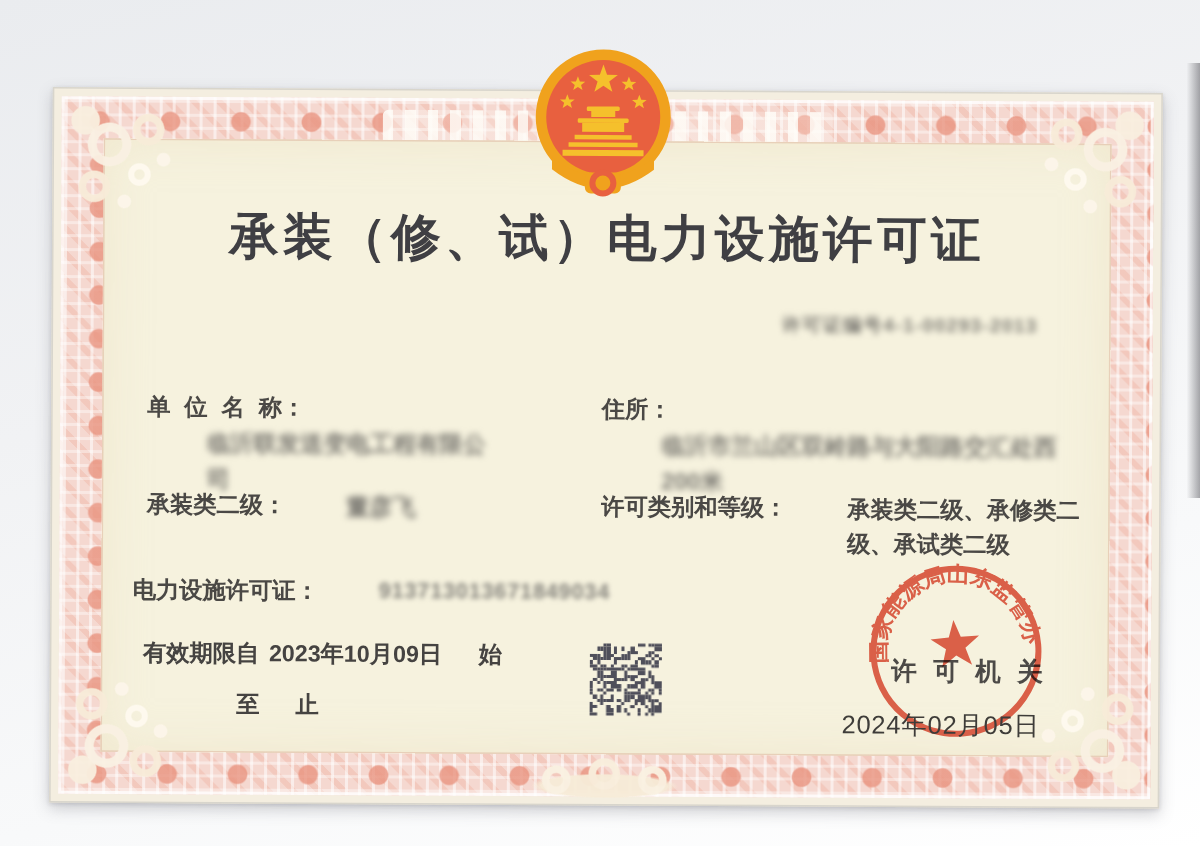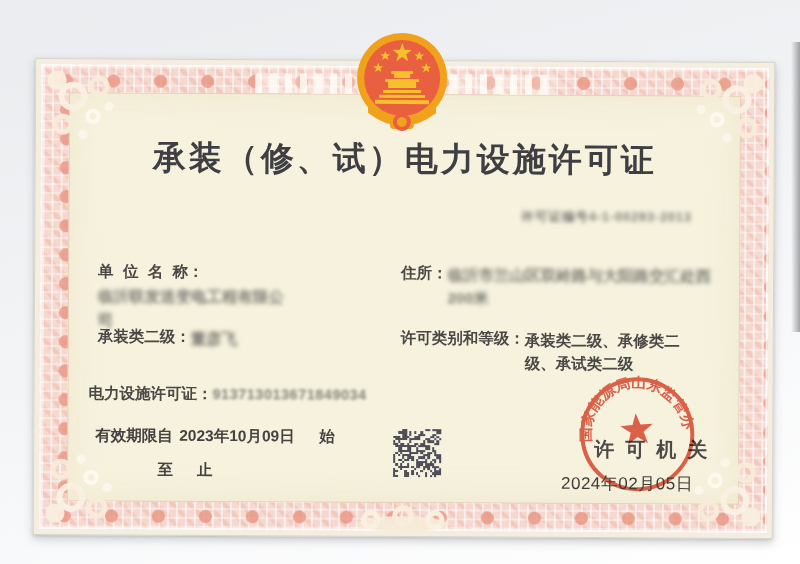"承装类二级、承修类二级、承试类二级" .val { margin-left: none -> 40px }
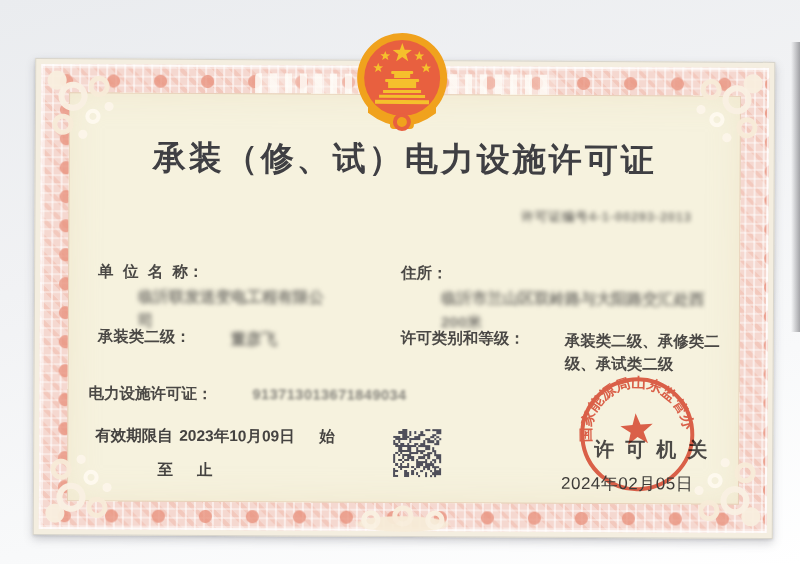"许可机关" .authority-label { font-size: 20px -> 17px }
